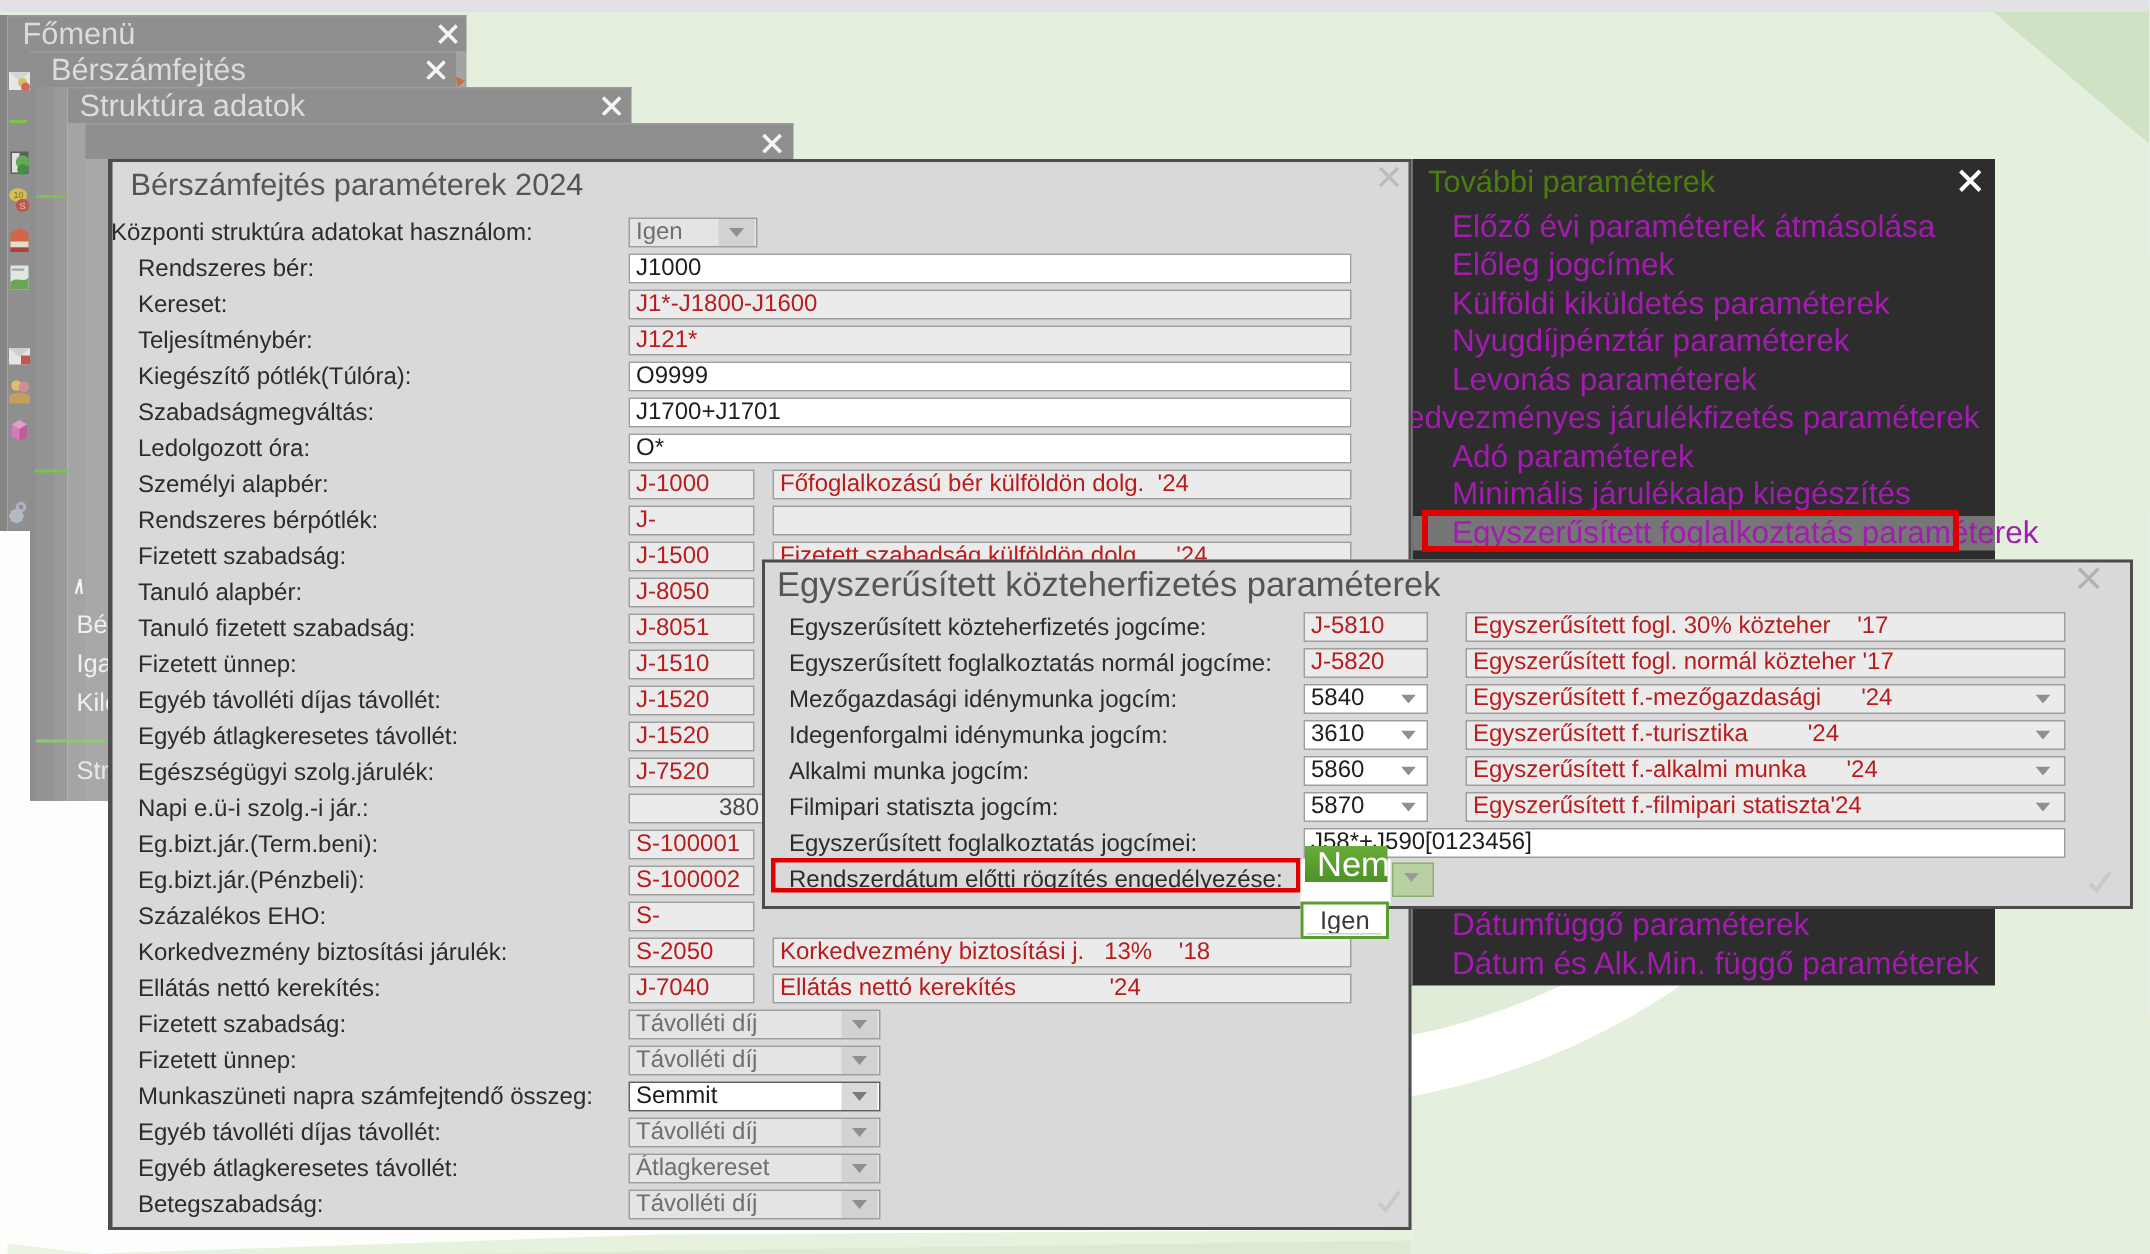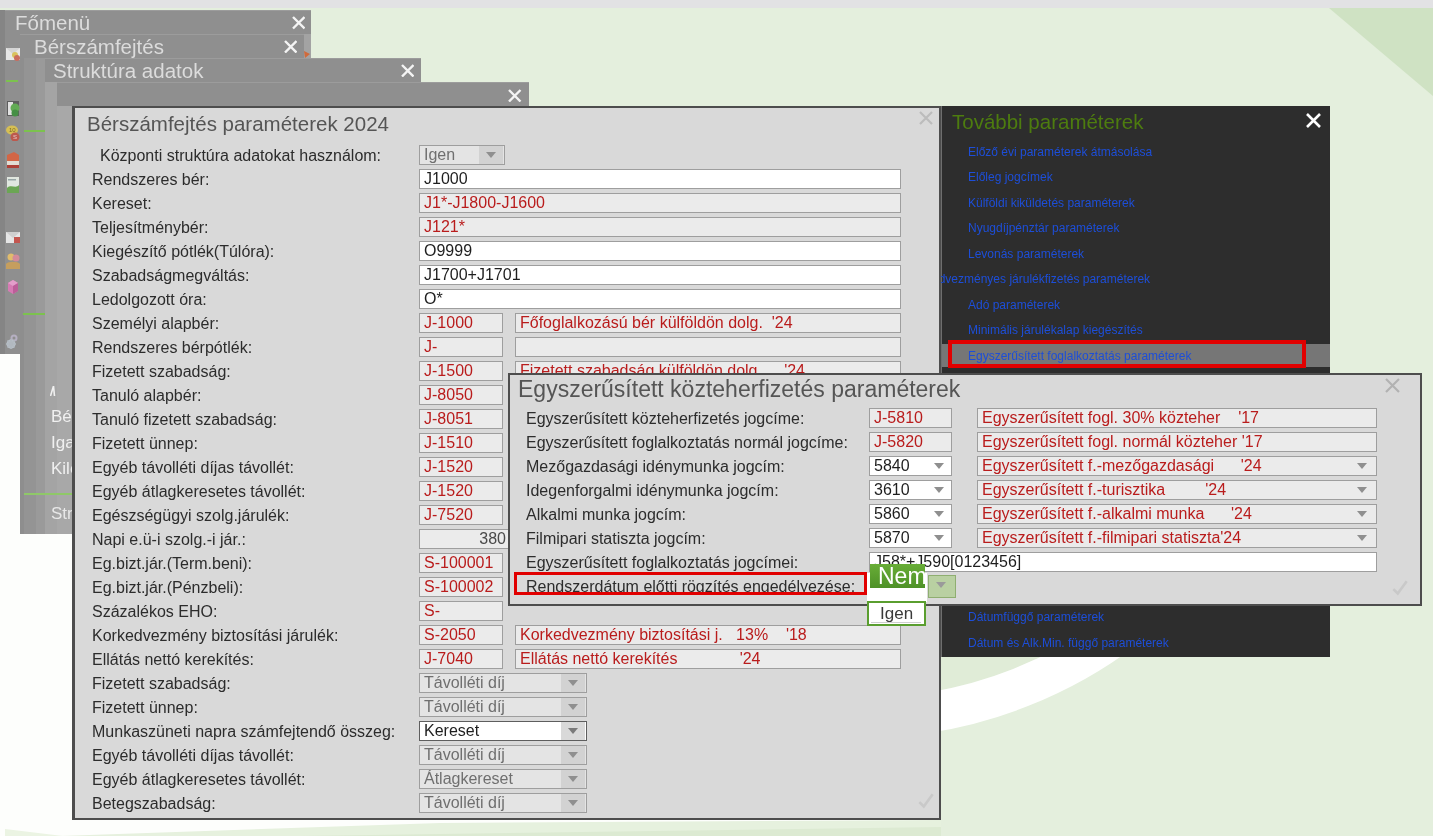"Központi struktúra adatokat használom:" div.lbl { left: 100px -> 74px }
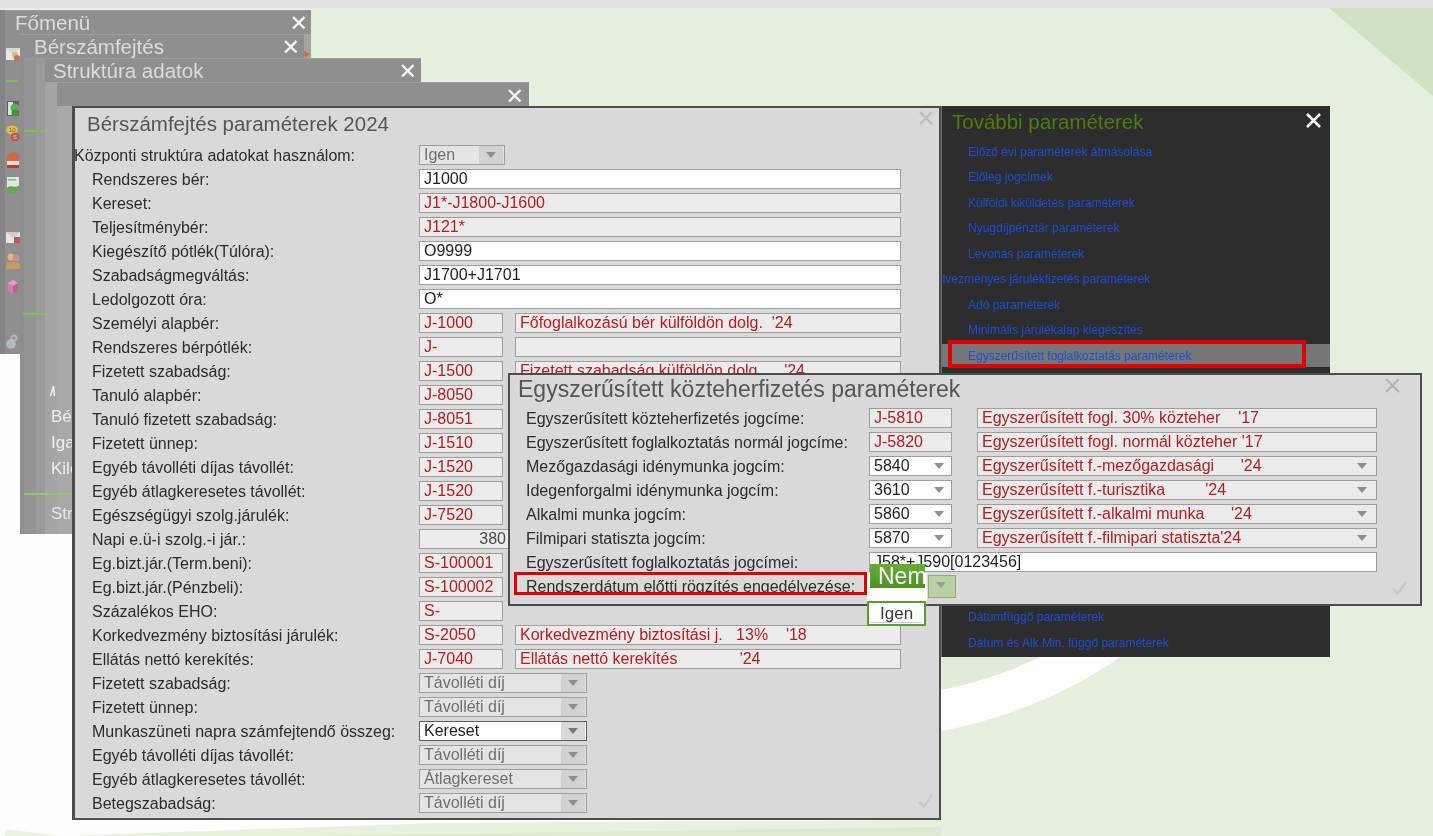"Előző évi paraméterek átmásolása" .mi { color: #1d4ed8 -> #a21caf; font-size: 12px -> 21px }
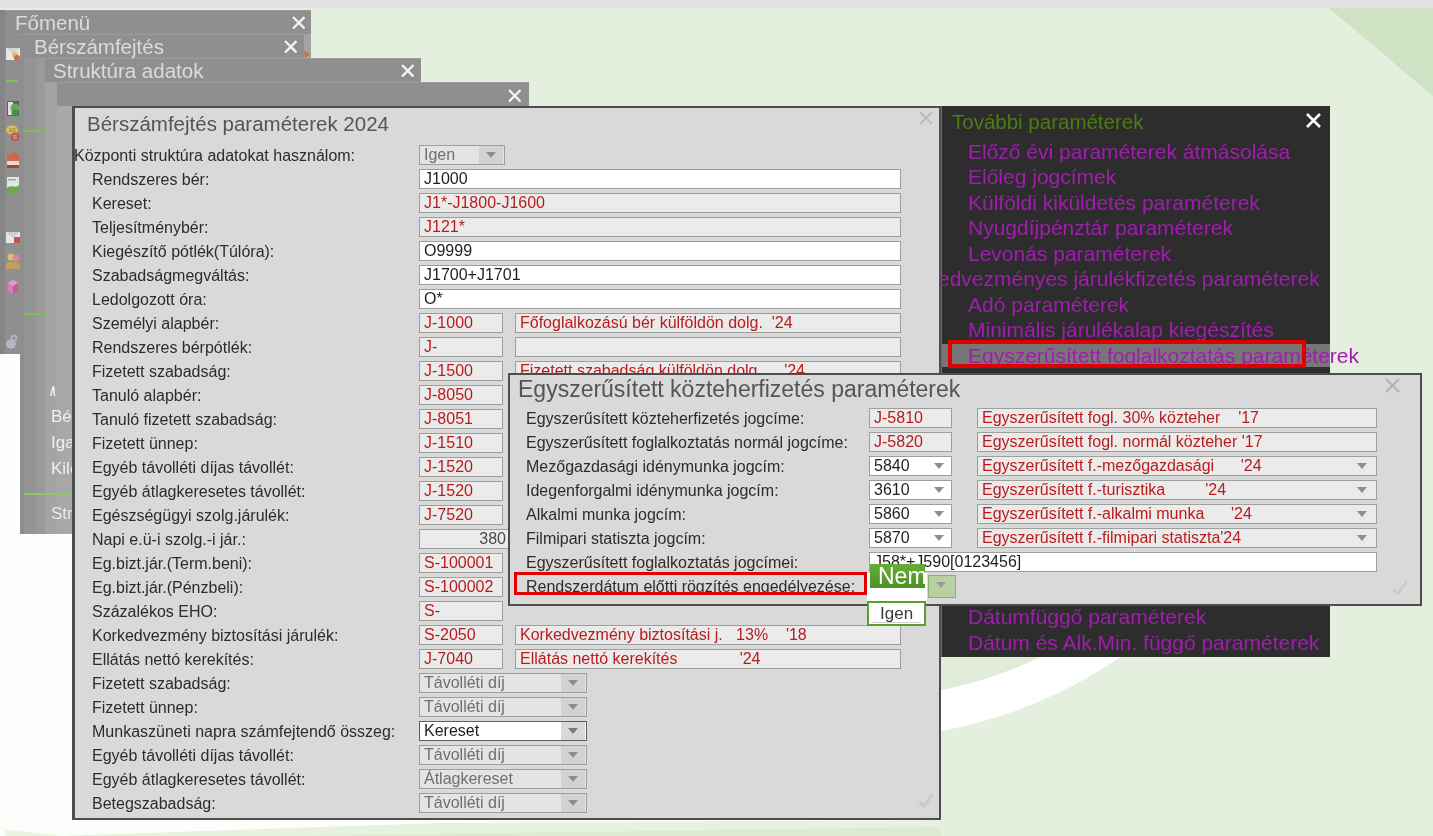"Kereset" div.fld { text: Kereset -> Semmit }
